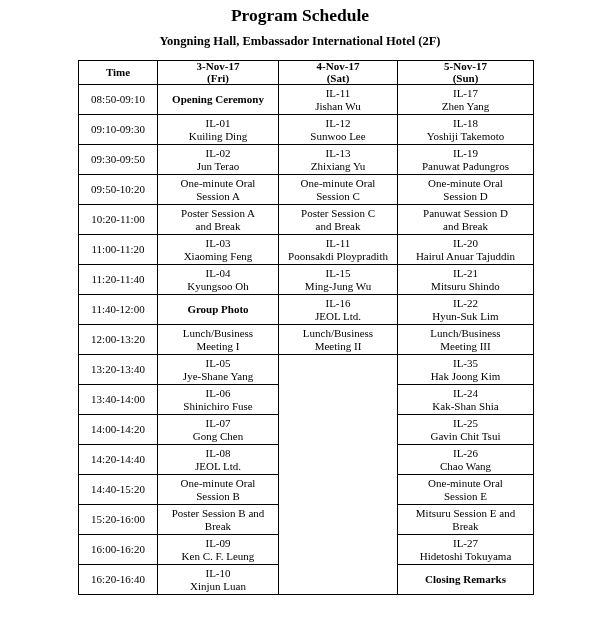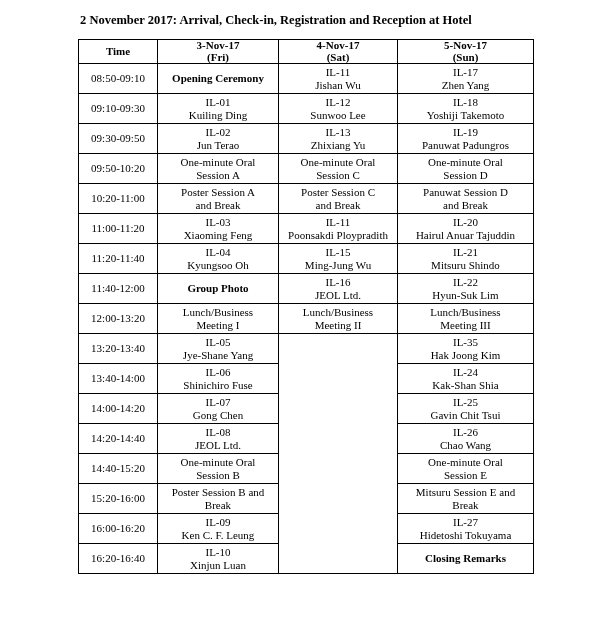"Program Schedule" h1.doc-title { html: none -> <h1>Program Schedule</h1> }
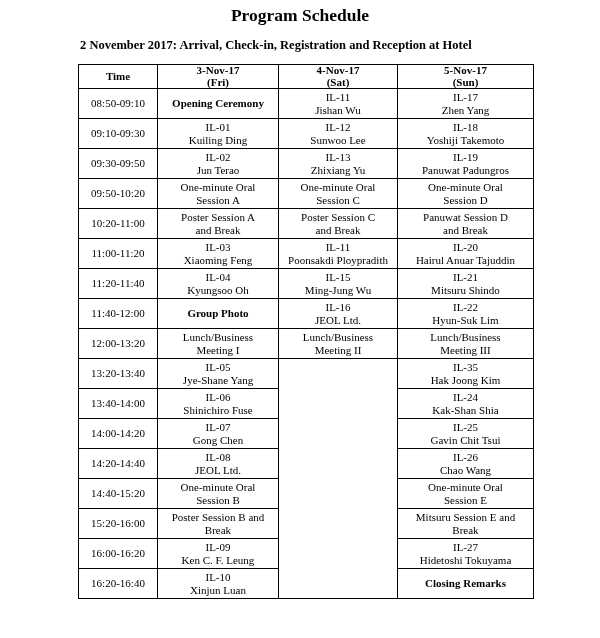"Yongning Hall, Embassador International" h2.doc-subtitle { html: none -> <h2>Yongning Hall, Embassador International Hotel (2F)</h2> }
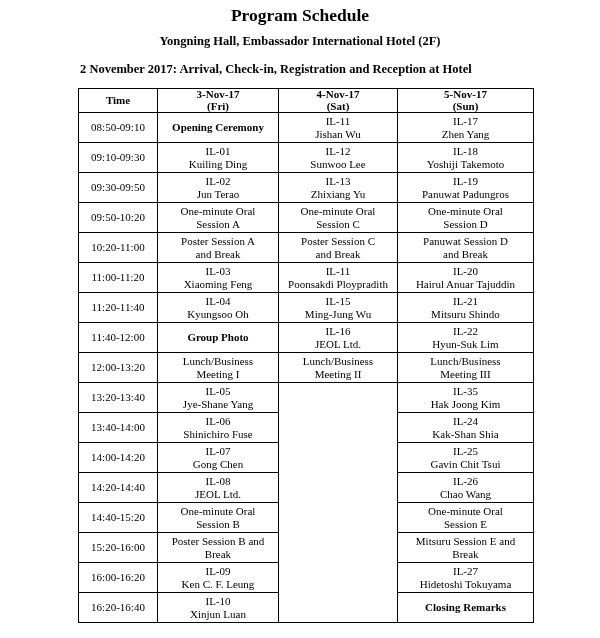"2 November 2017: Arrival, Check-in," p.date-note { html: <p>2 November 2017: Arrival, Check-in, Registration and Reception at Hotel</p> -> none }
